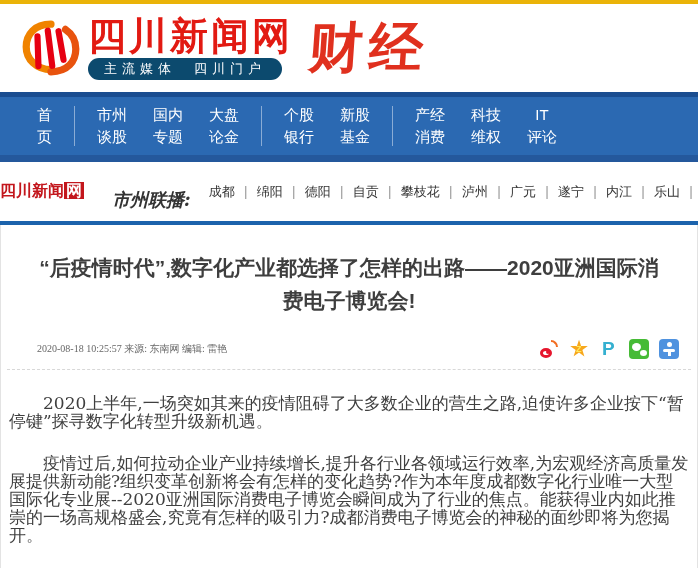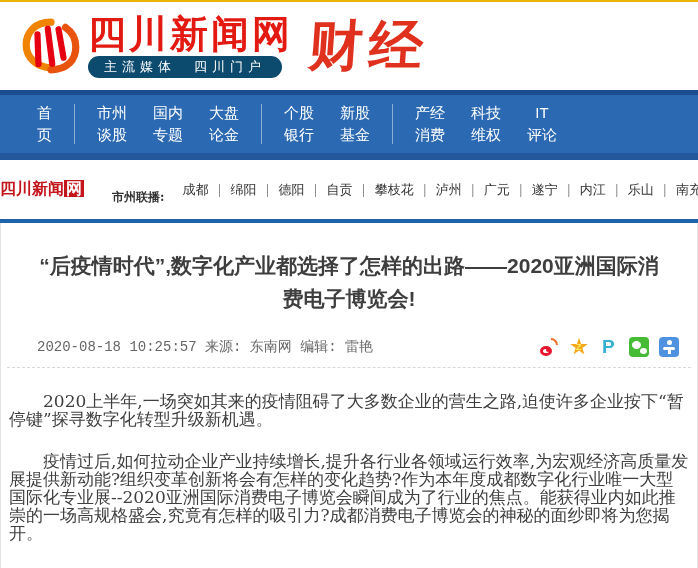"四川新闻网" .page { border-top: 2px solid #eab308 -> 4px solid #eab308 }
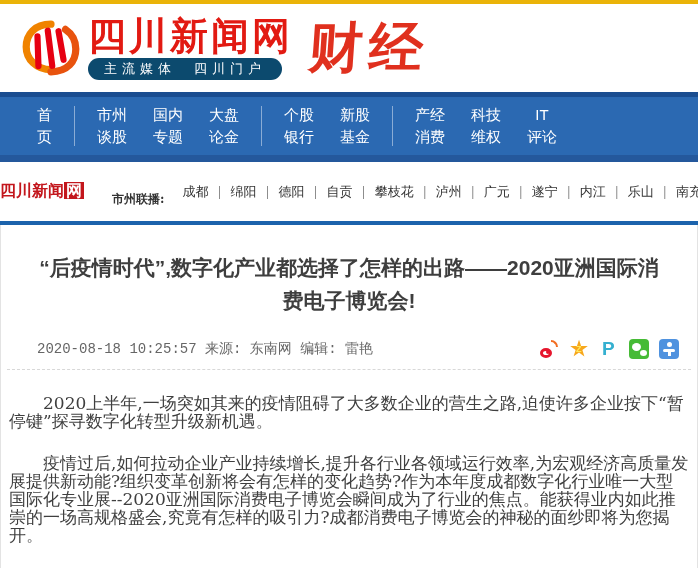"市州联播:" .citybar-label { font-size: 12px -> 18px; font-style: none -> italic }
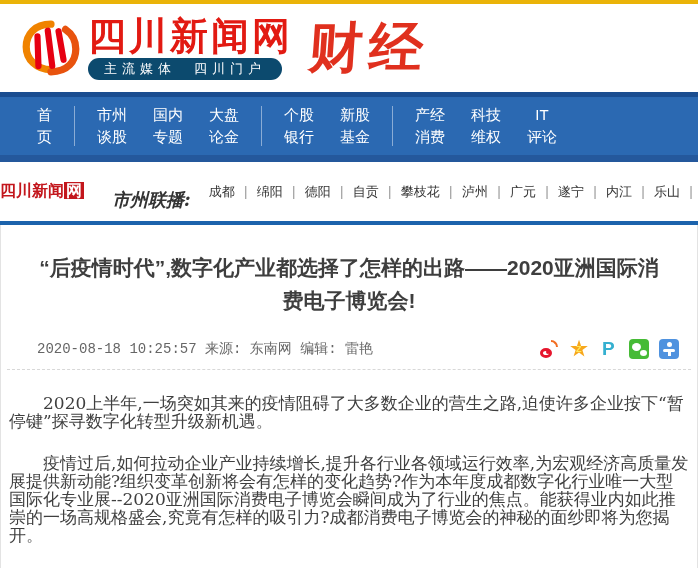"2020-08-18 10:25:57 来源: 东南网 编辑:" .meta-text { font-family: Liberation Mono, monospace -> Liberation Serif, serif; font-size: 14px -> 10px }
